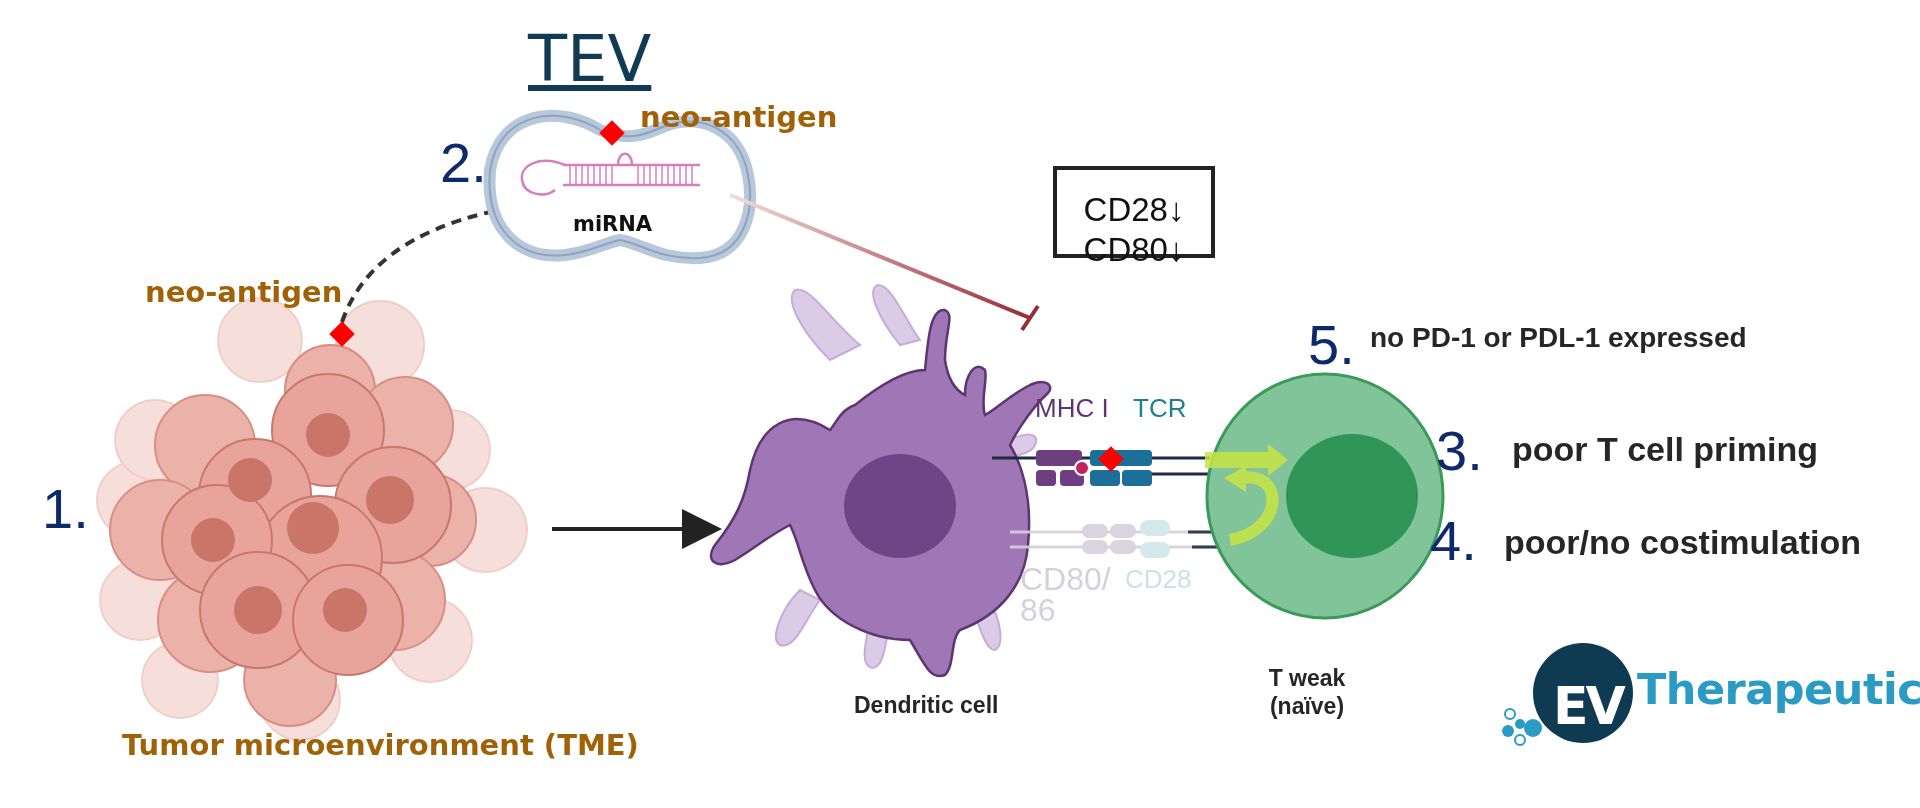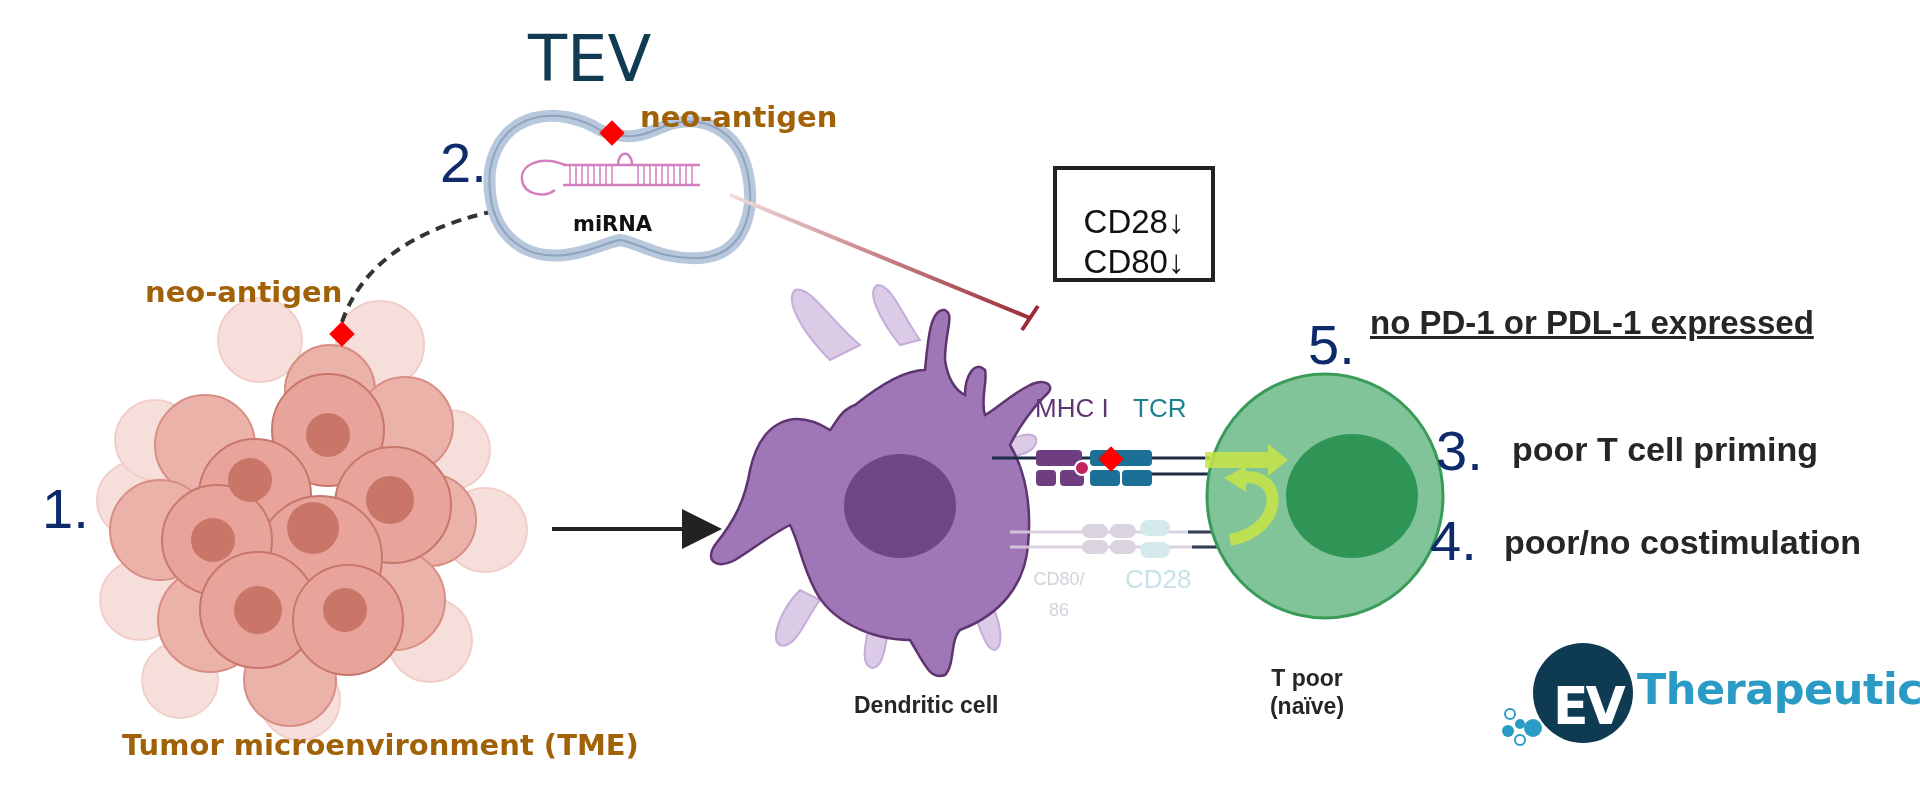"TEV" #tev-title { text-decoration: none -> underline }
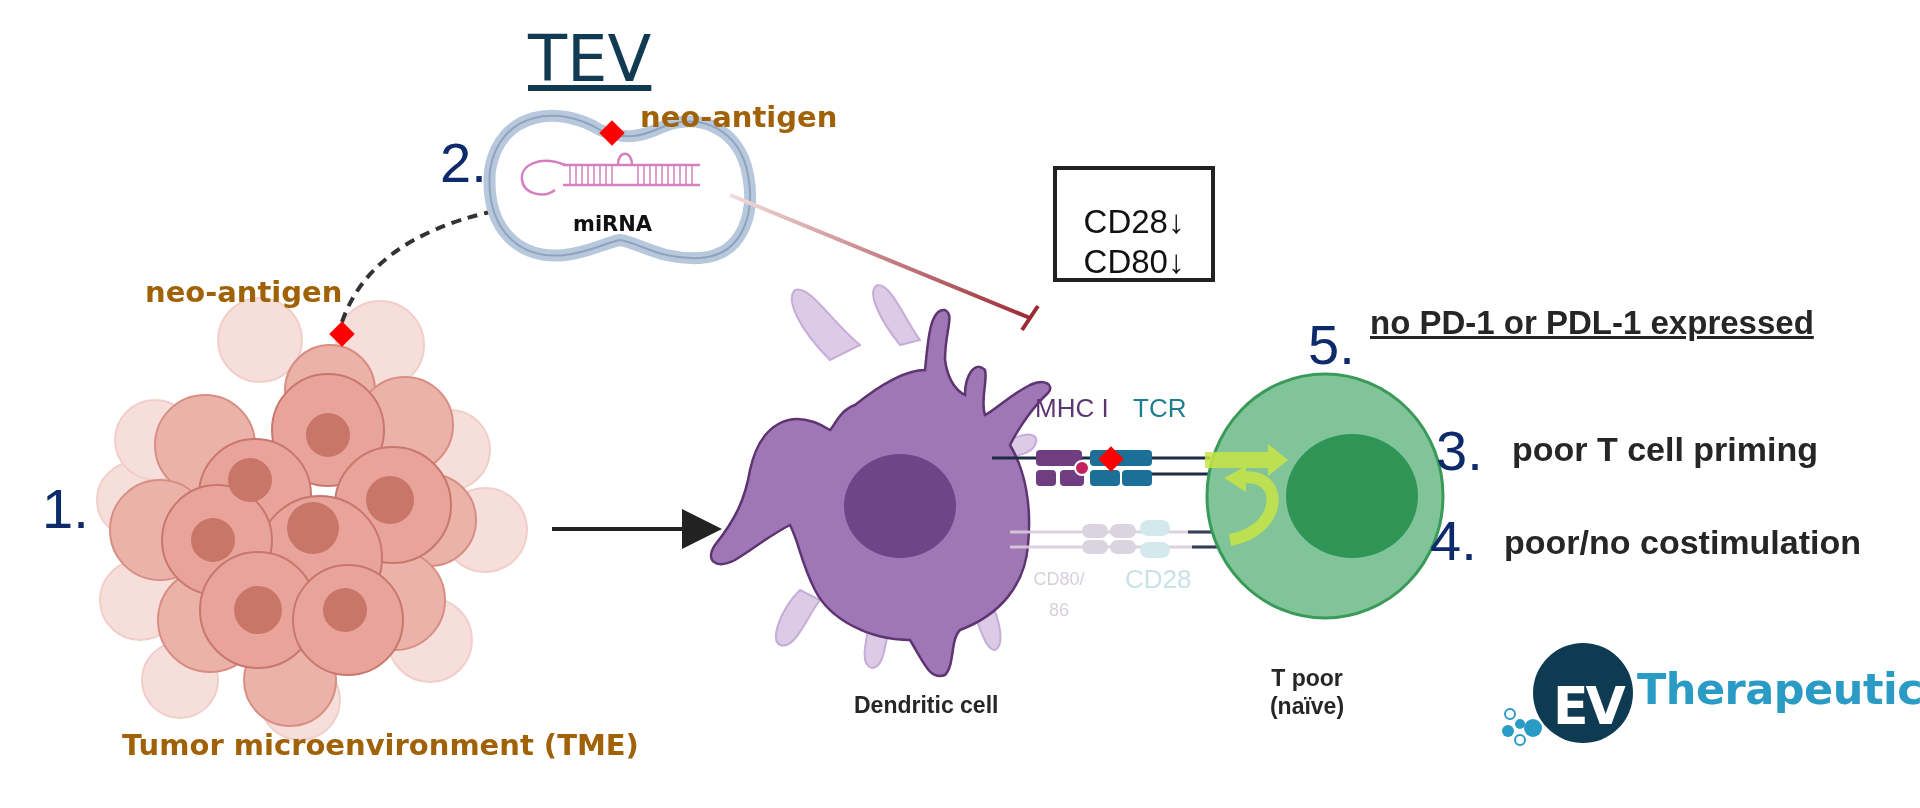"CD28↓" #cdbox { height: 116px -> 92px; padding-top: 32px -> 20px }
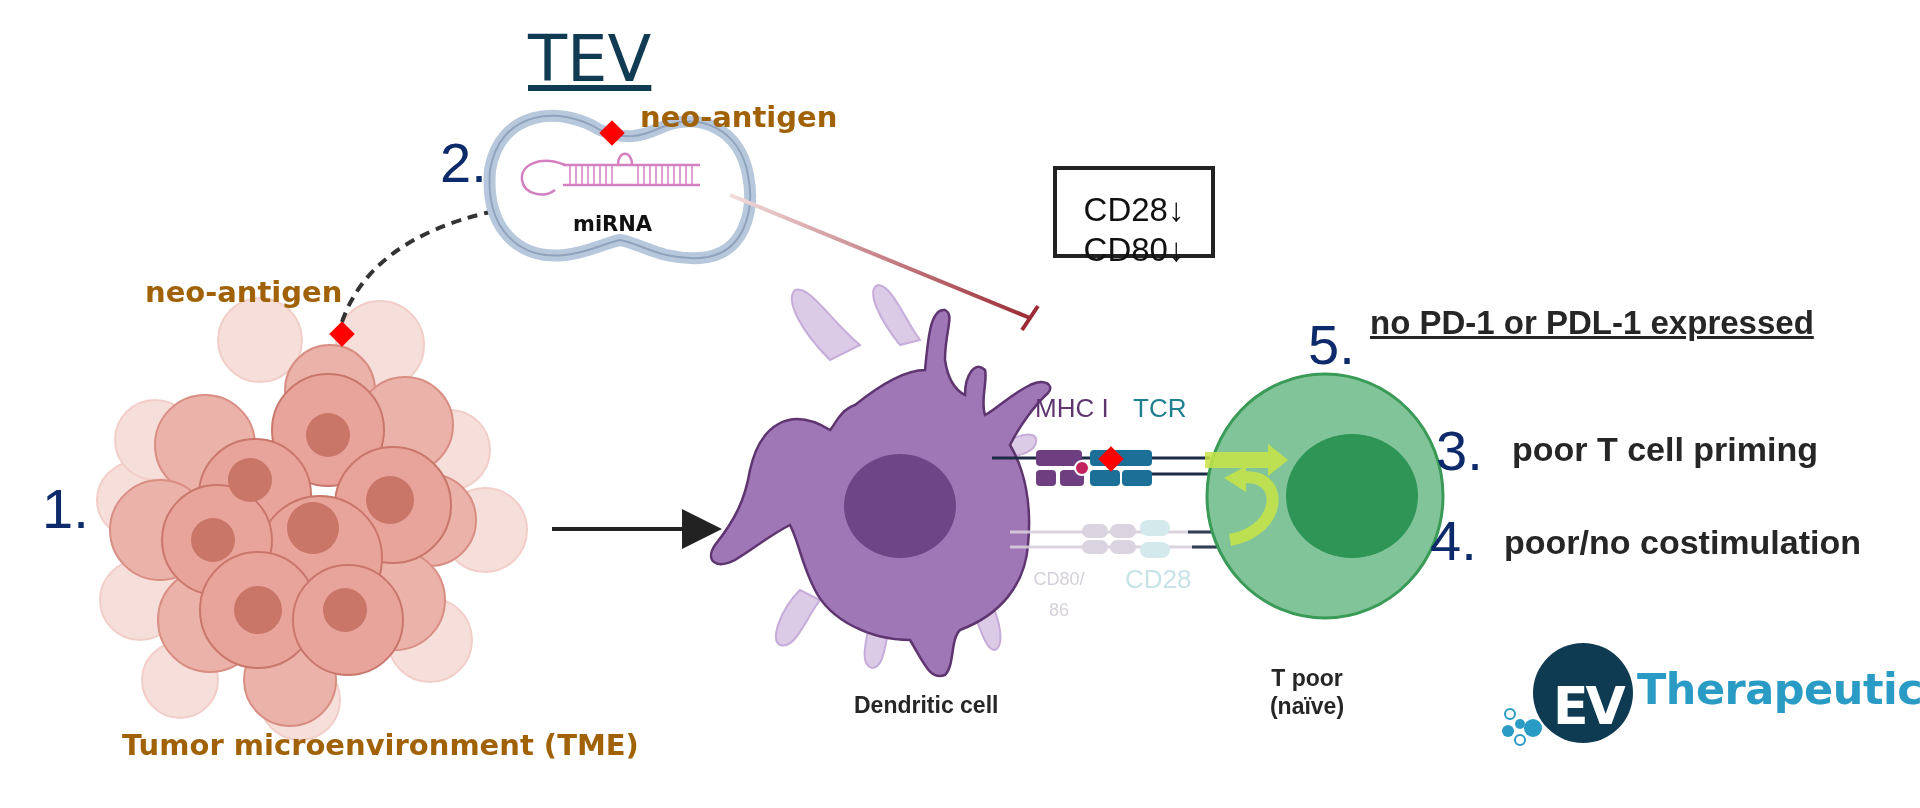"no PD-1 or PDL-1 expressed" #s5 { font-size: 33px -> 28px; text-decoration: underline -> none; top: 304px -> 322px }
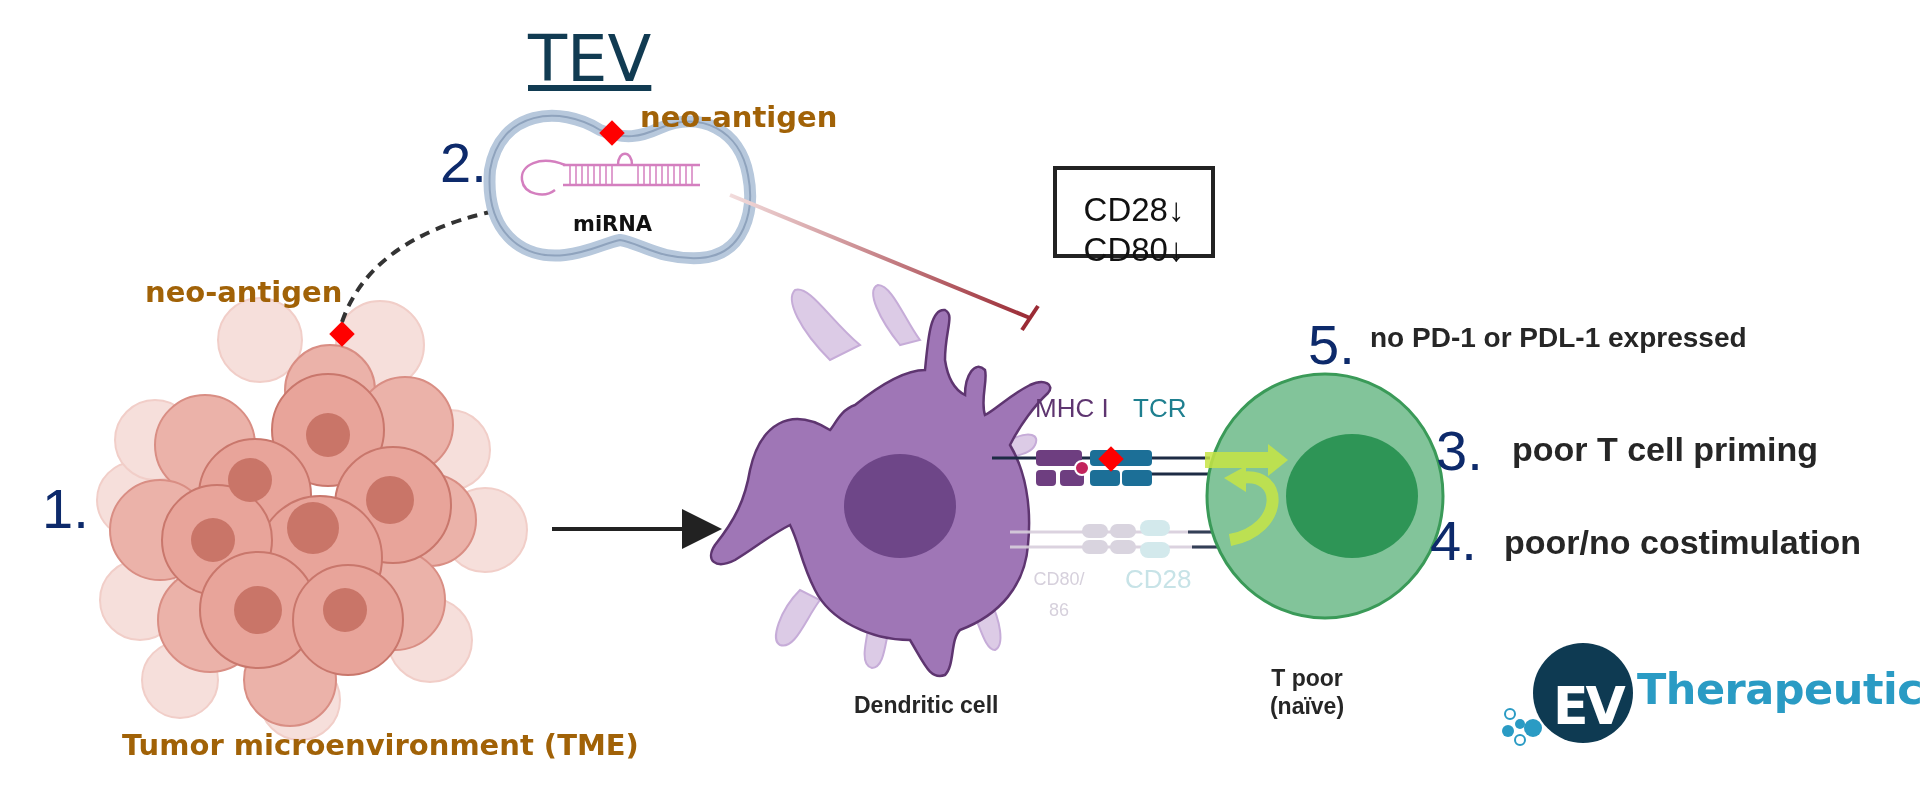"CD80/" #cd80 { font-size: 18px -> 32px; text-align: center -> left }
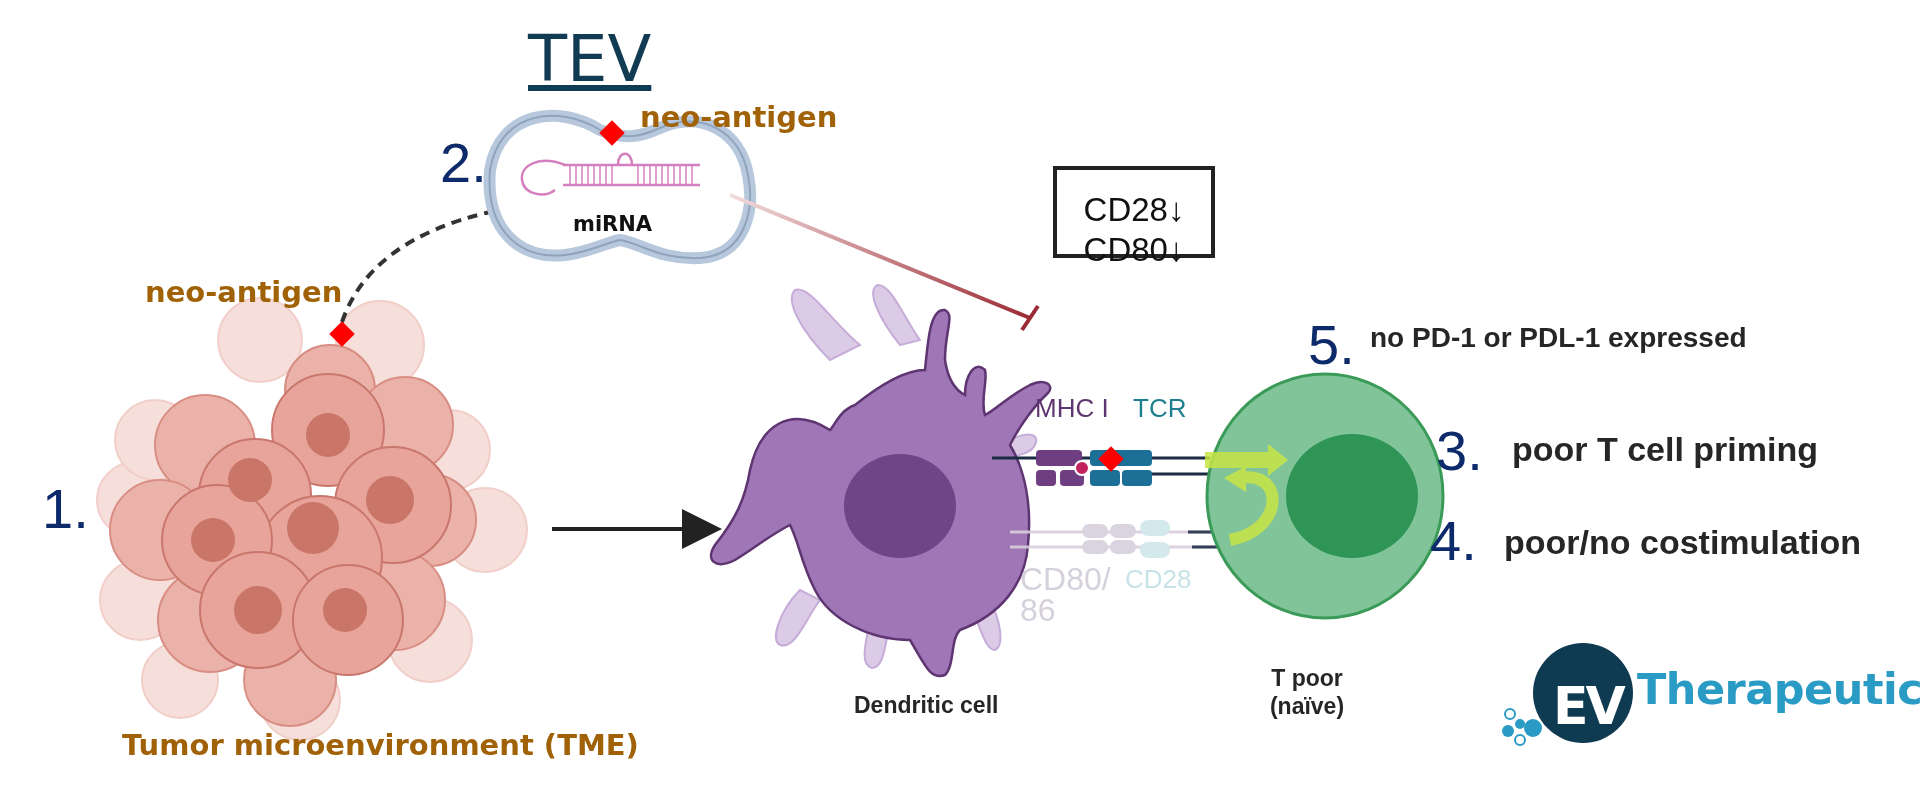"T poor" div { text: poor -> weak }
